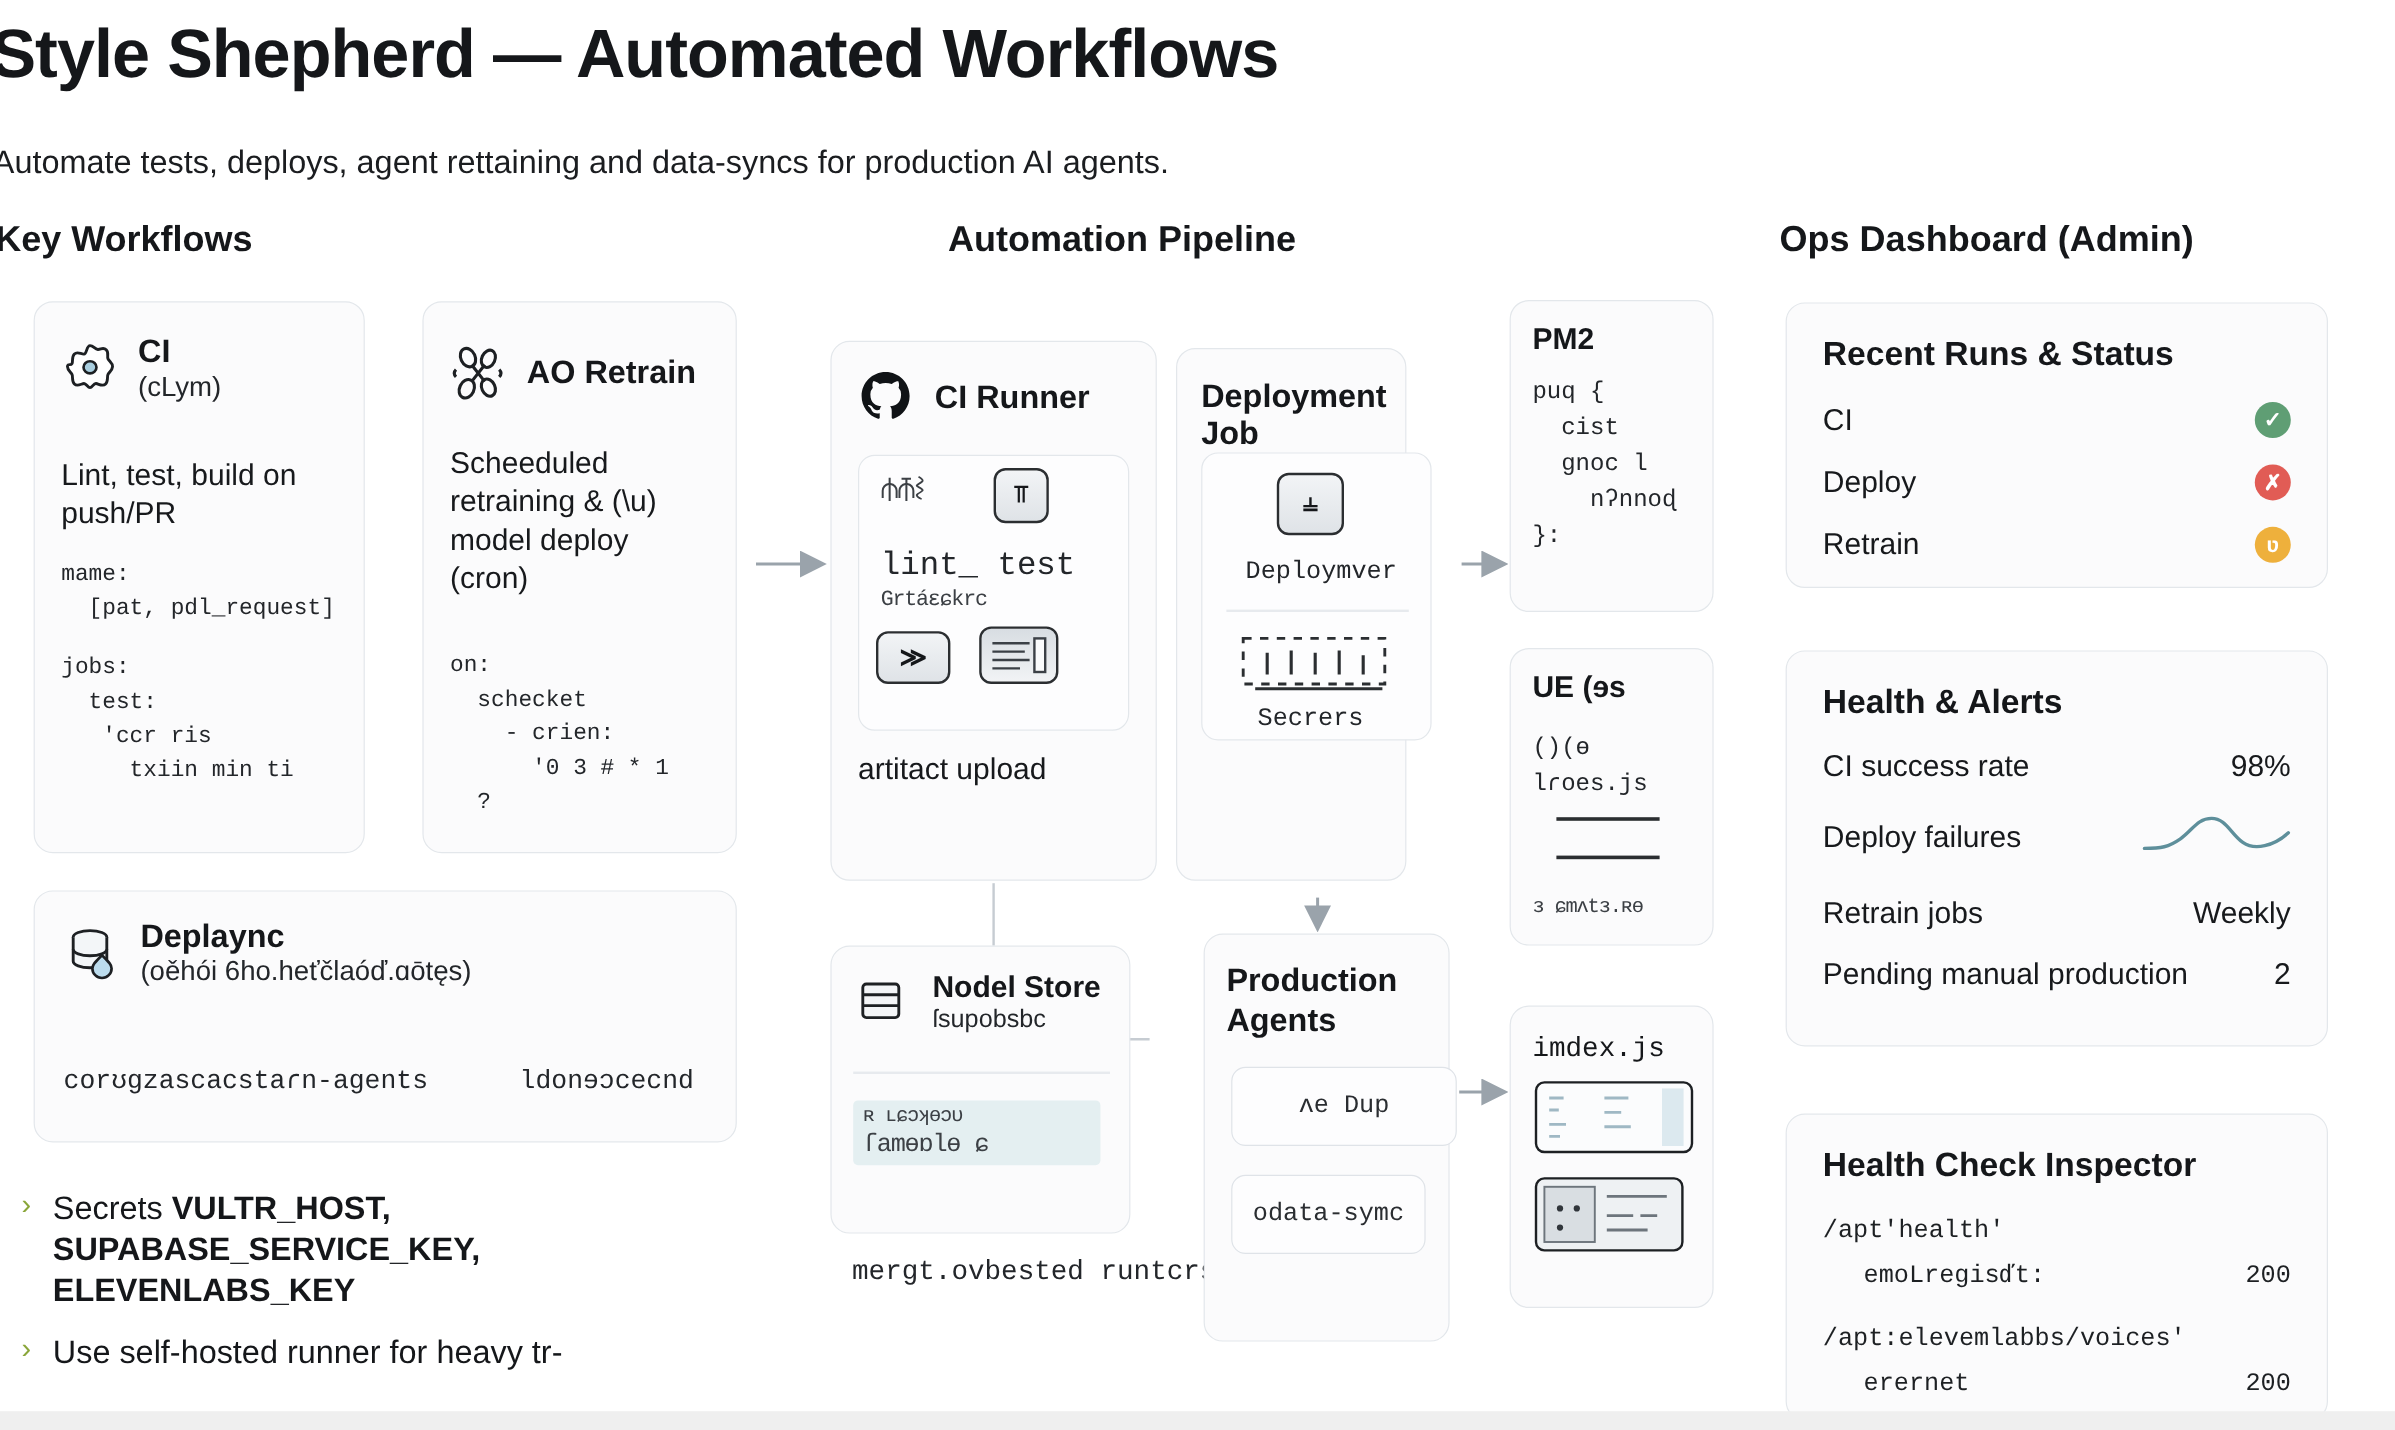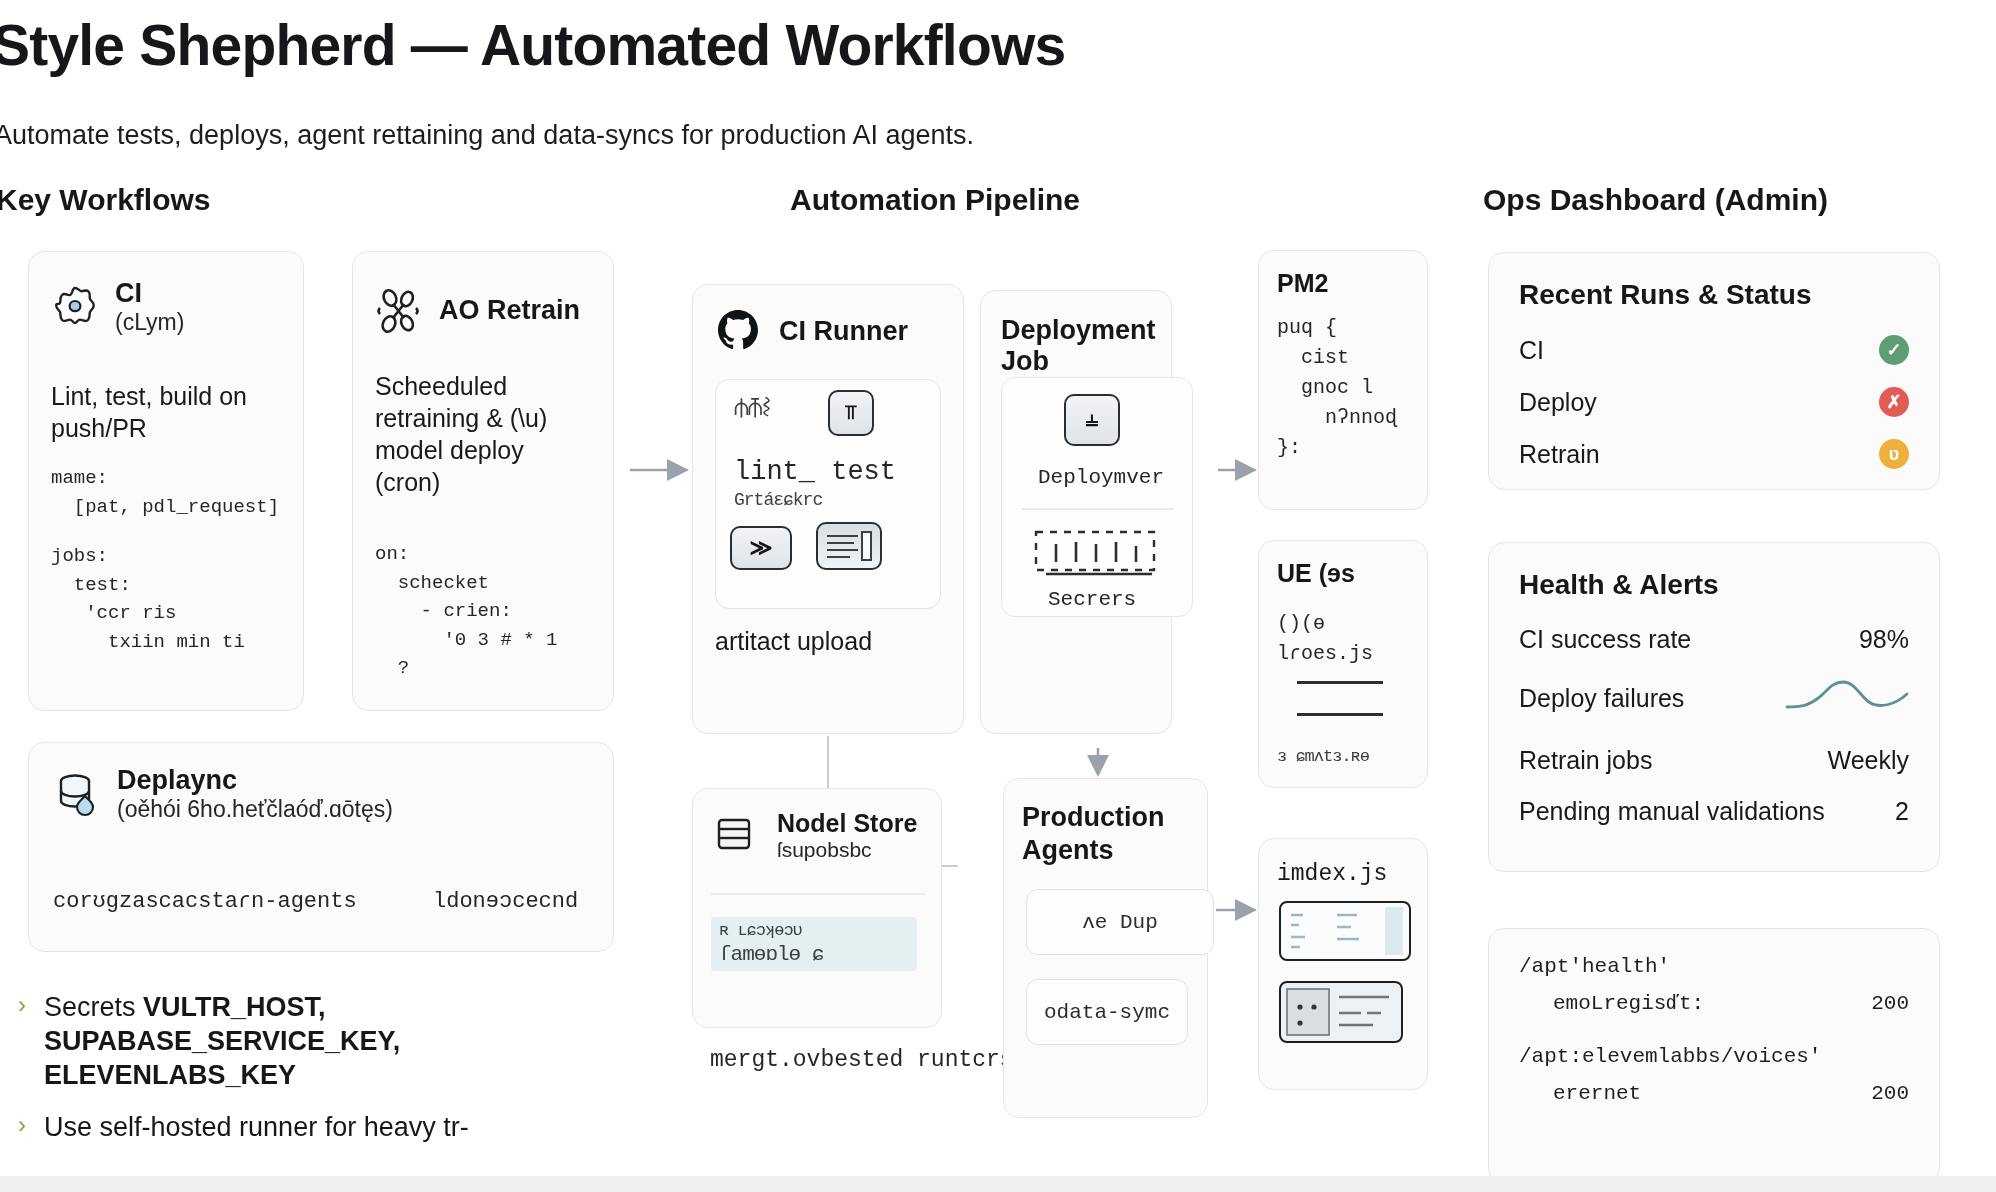"Pending manual validations" span.k { text: validations -> production }
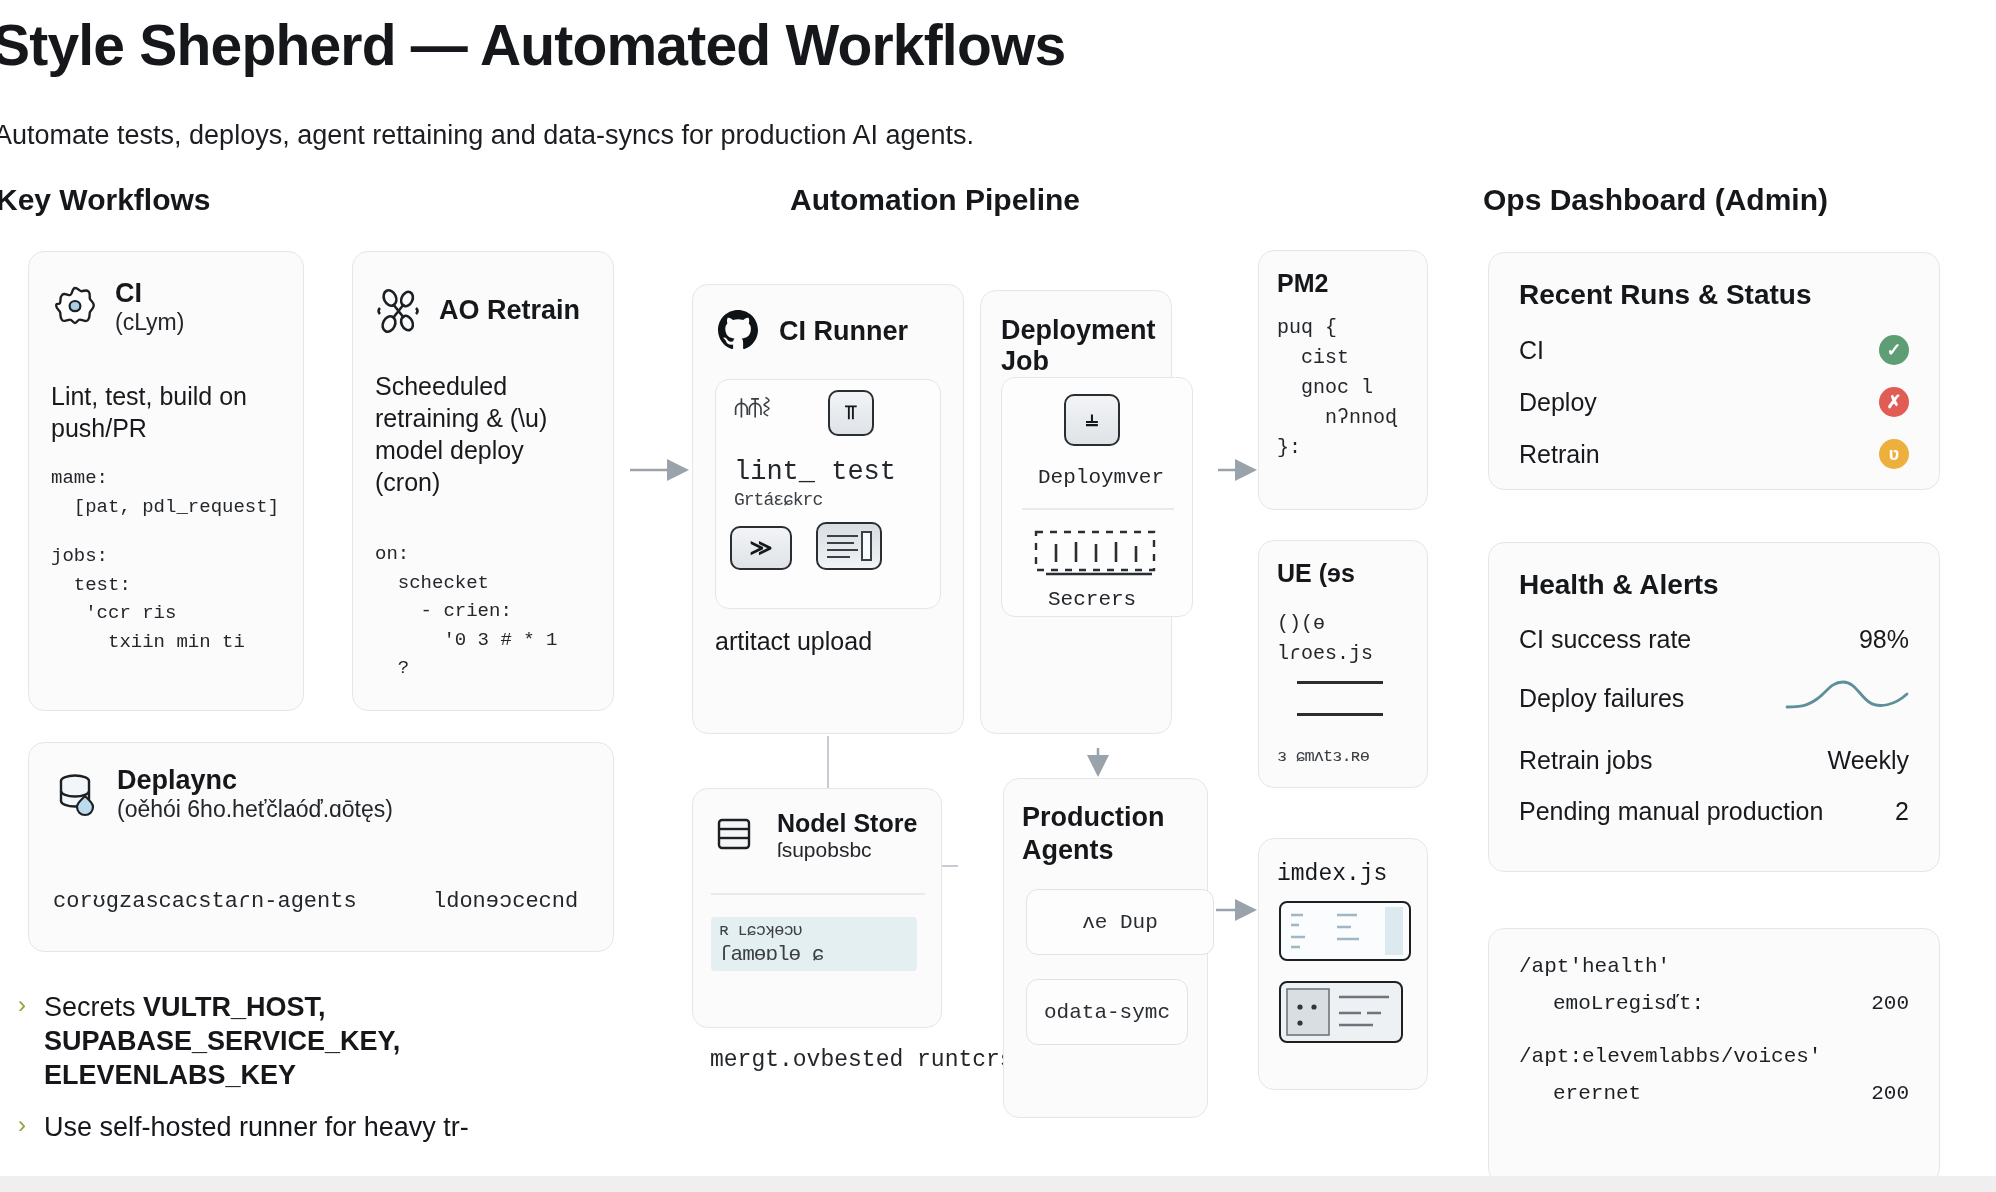"Health Check Inspector" div.panel-title { html: none -> <div>Health Check Inspector</div> }
